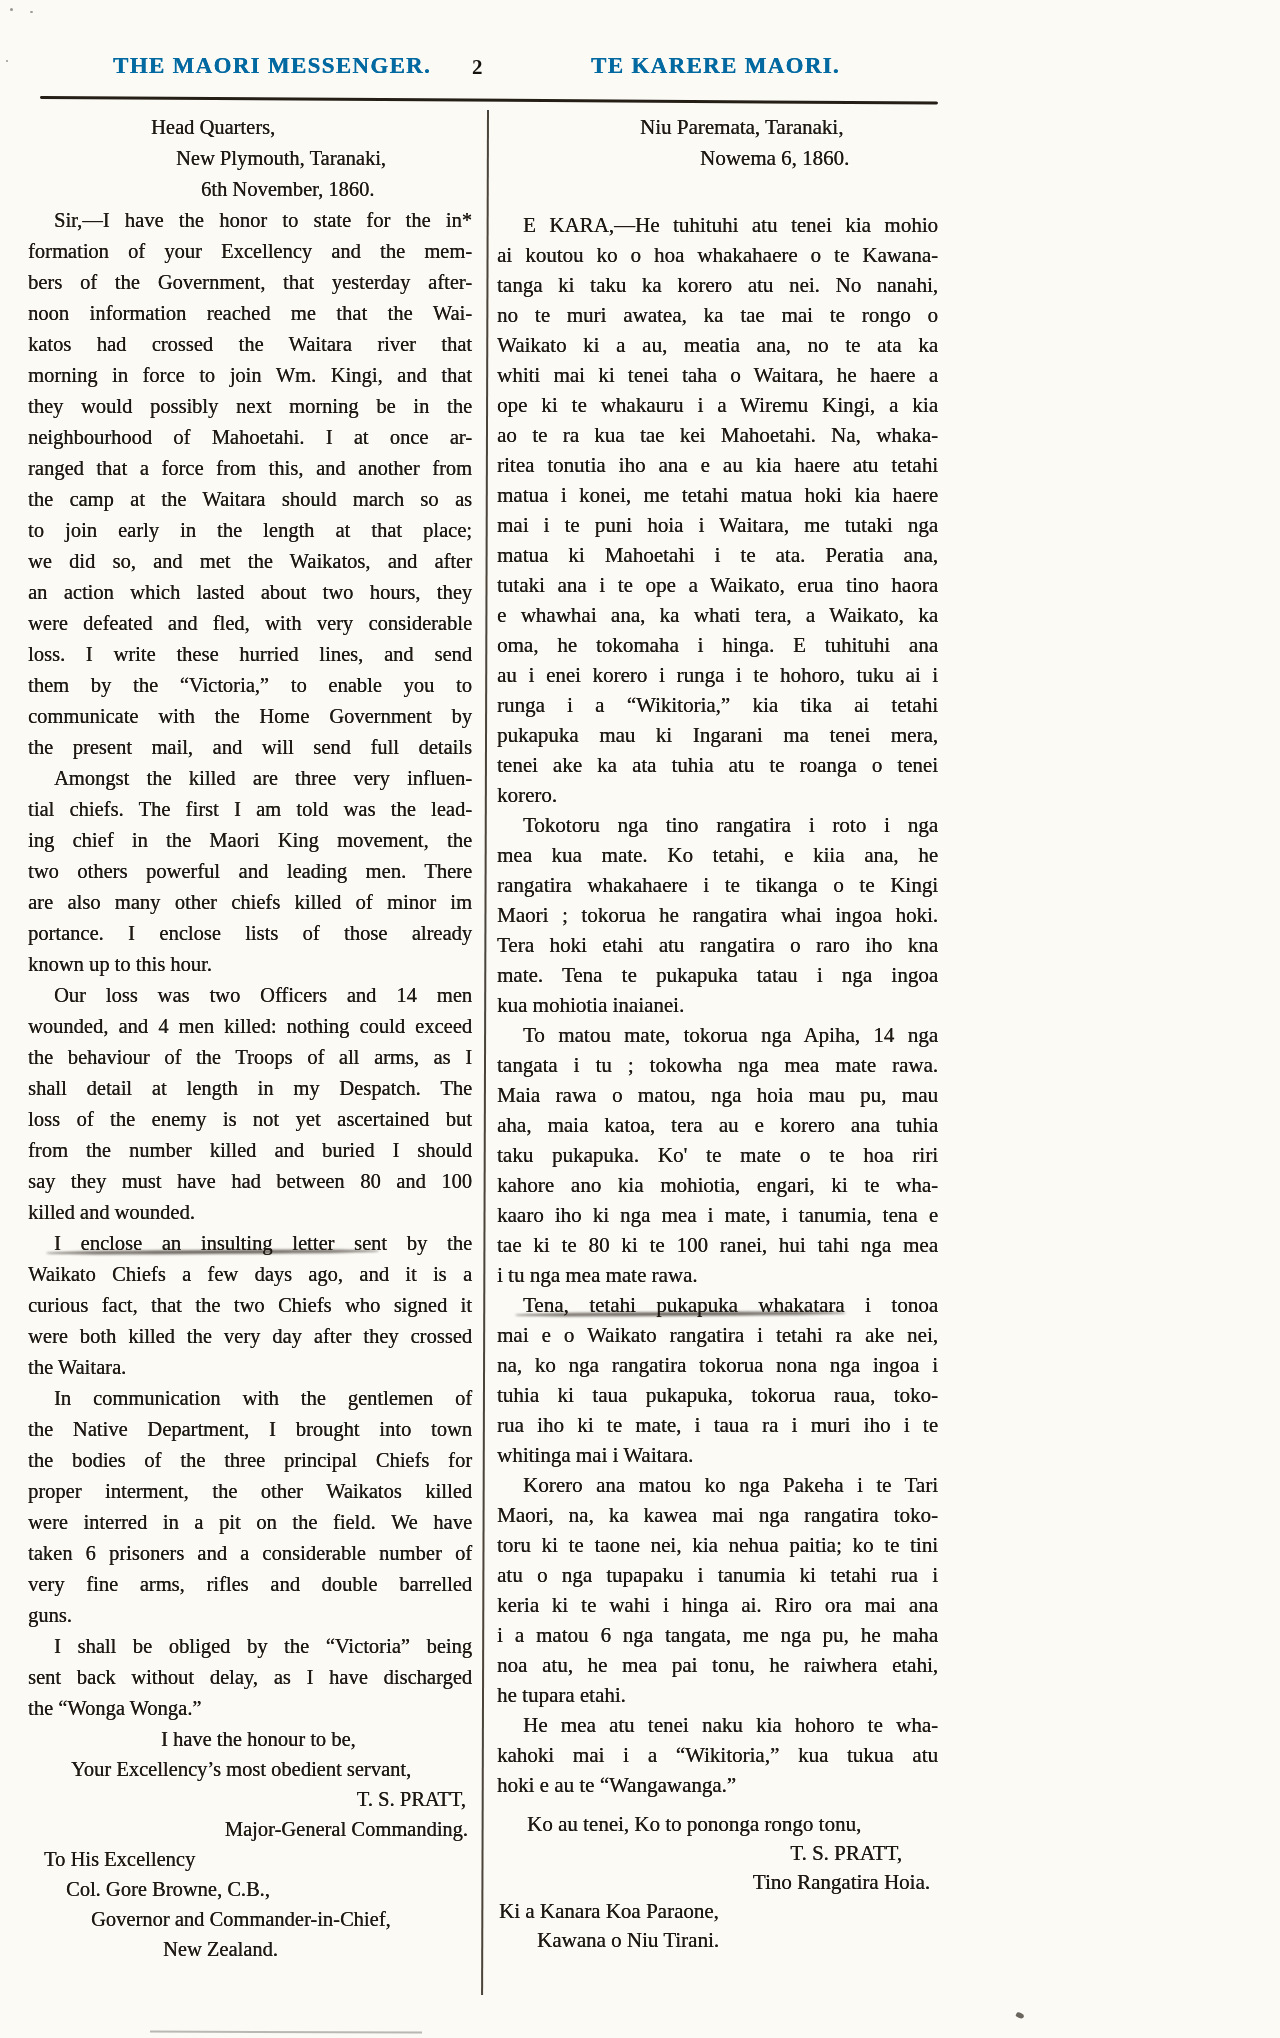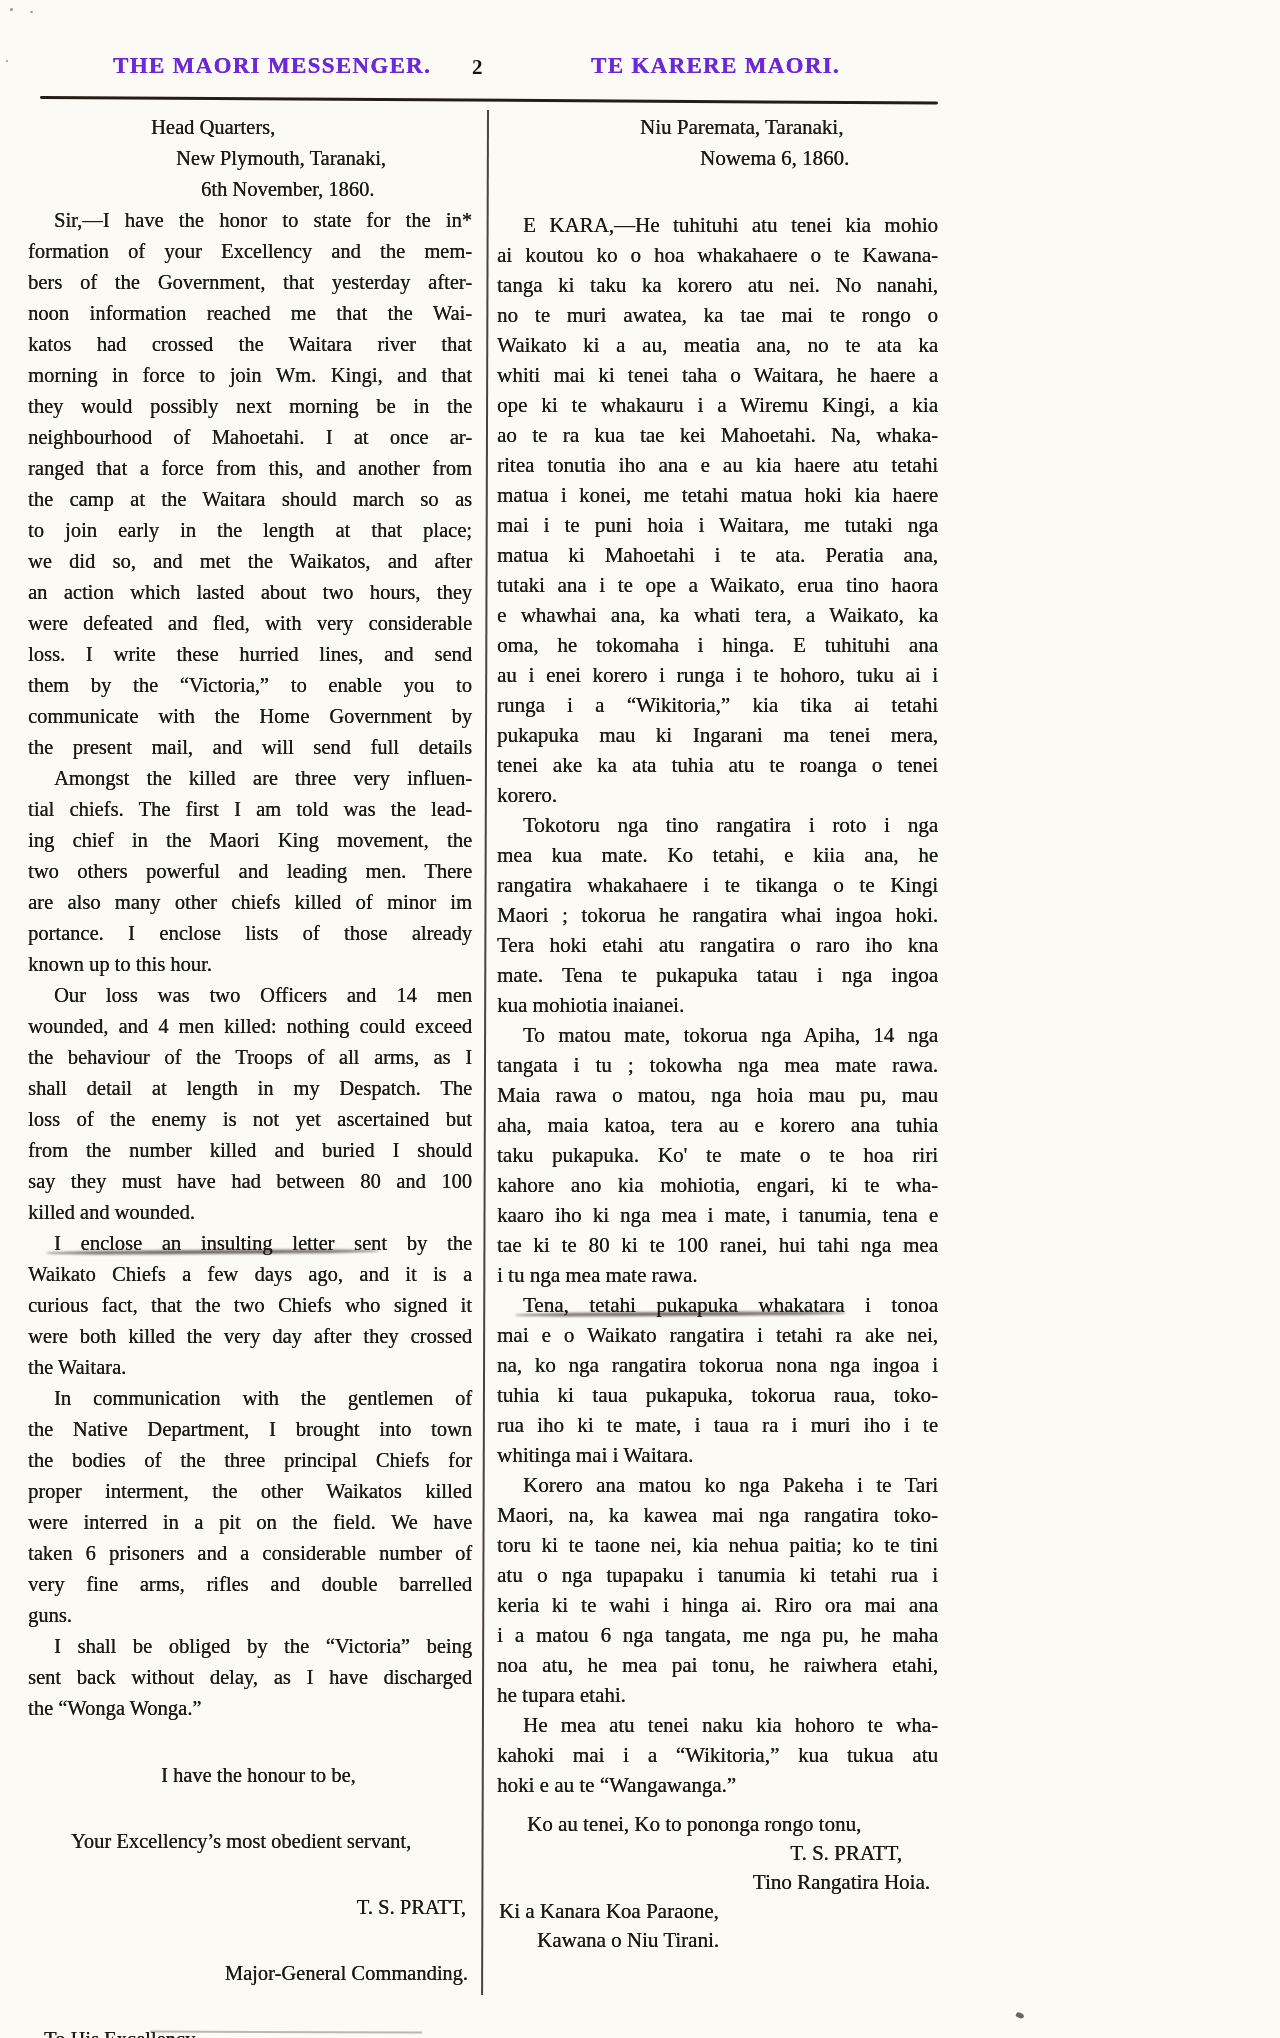"THE MAORI MESSENGER." .masthead { color: #6d28d9 -> #0369a1 }
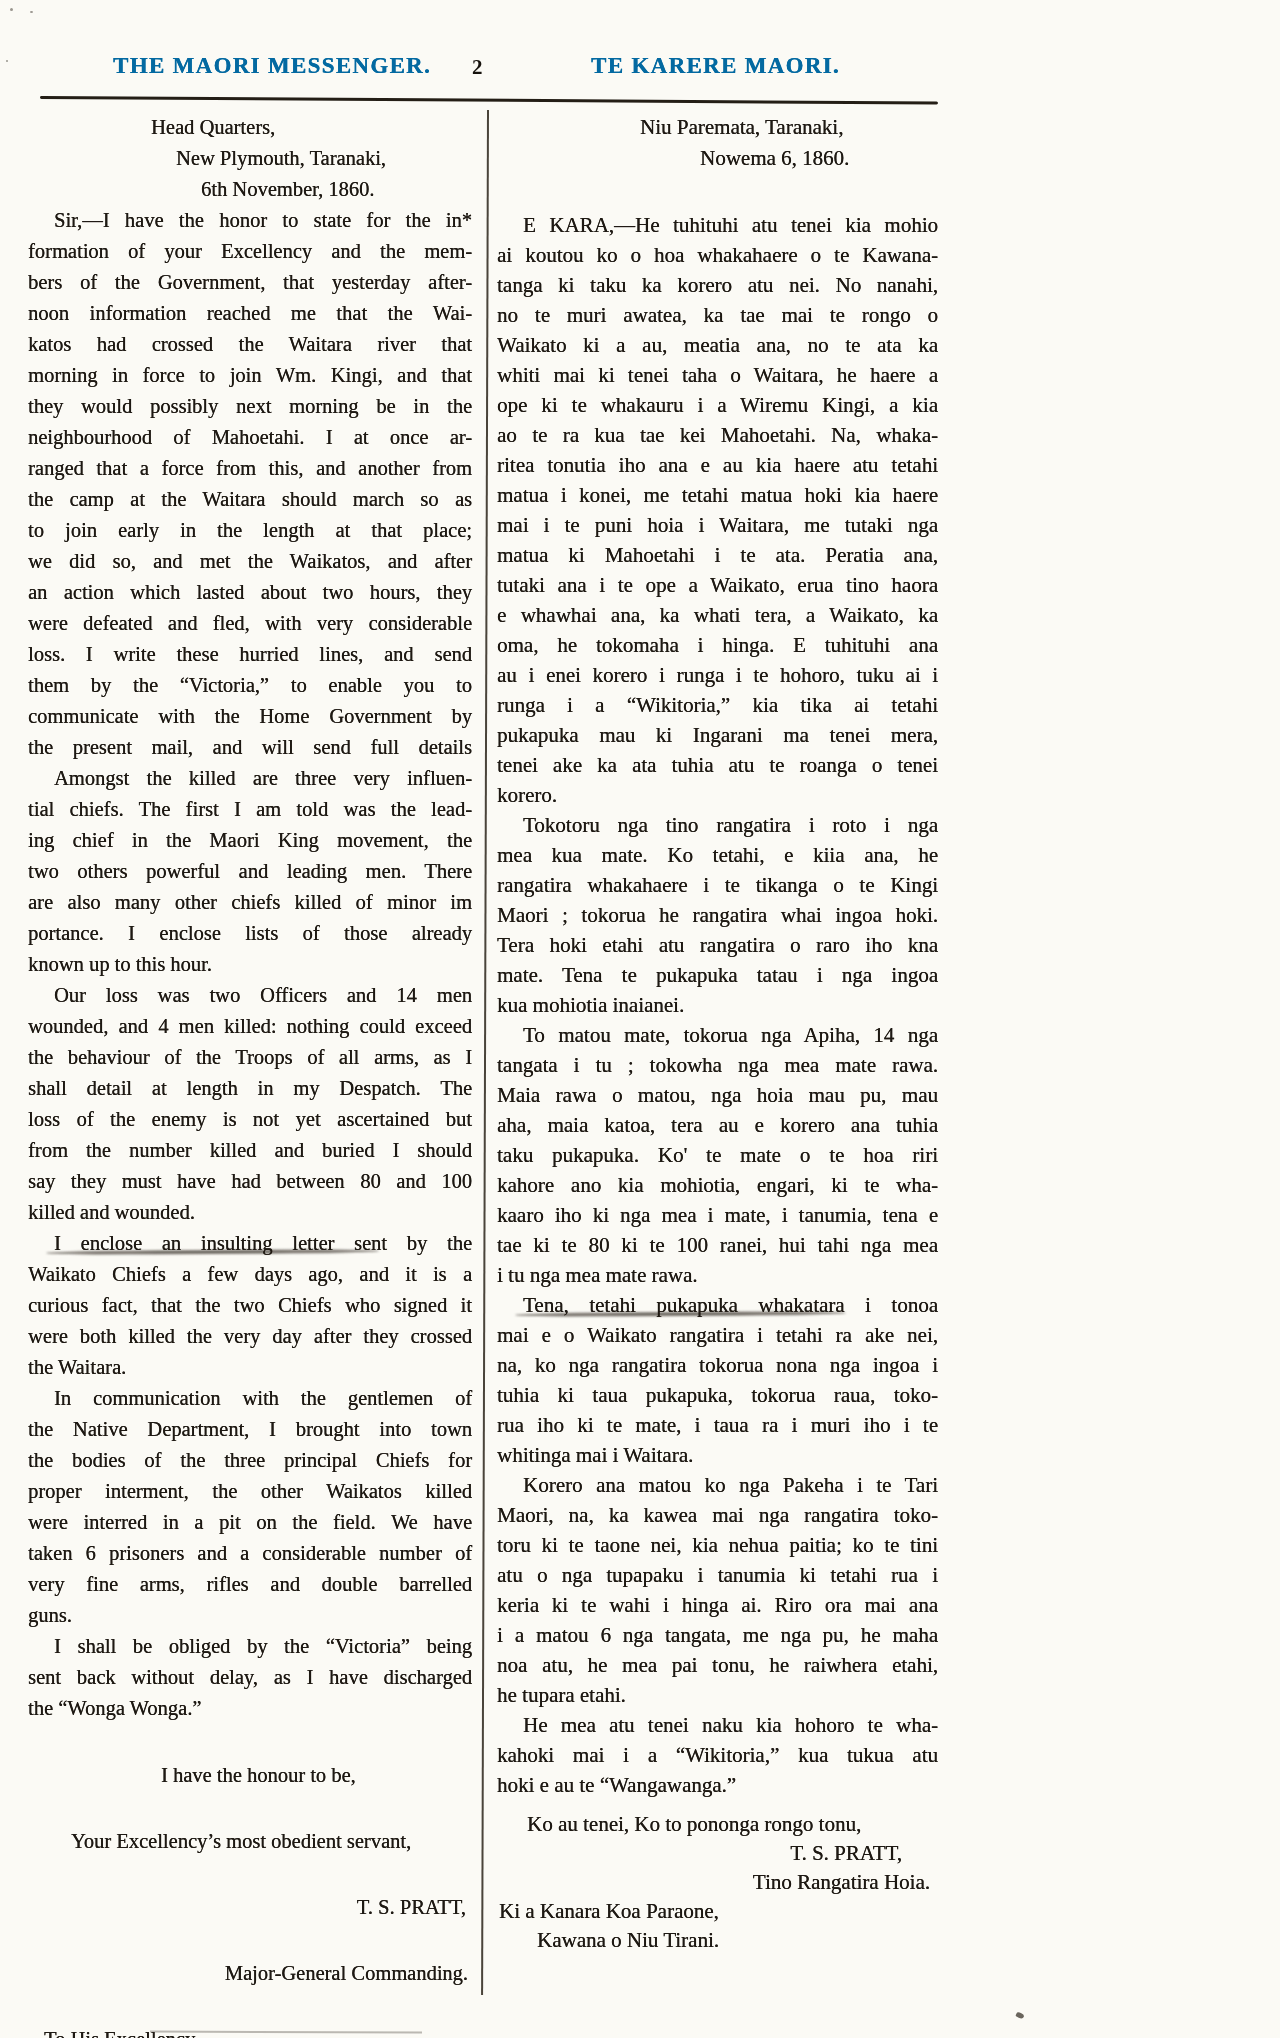"I have the honour to" .col-left .pline.closing { margin-top: 36px -> none }
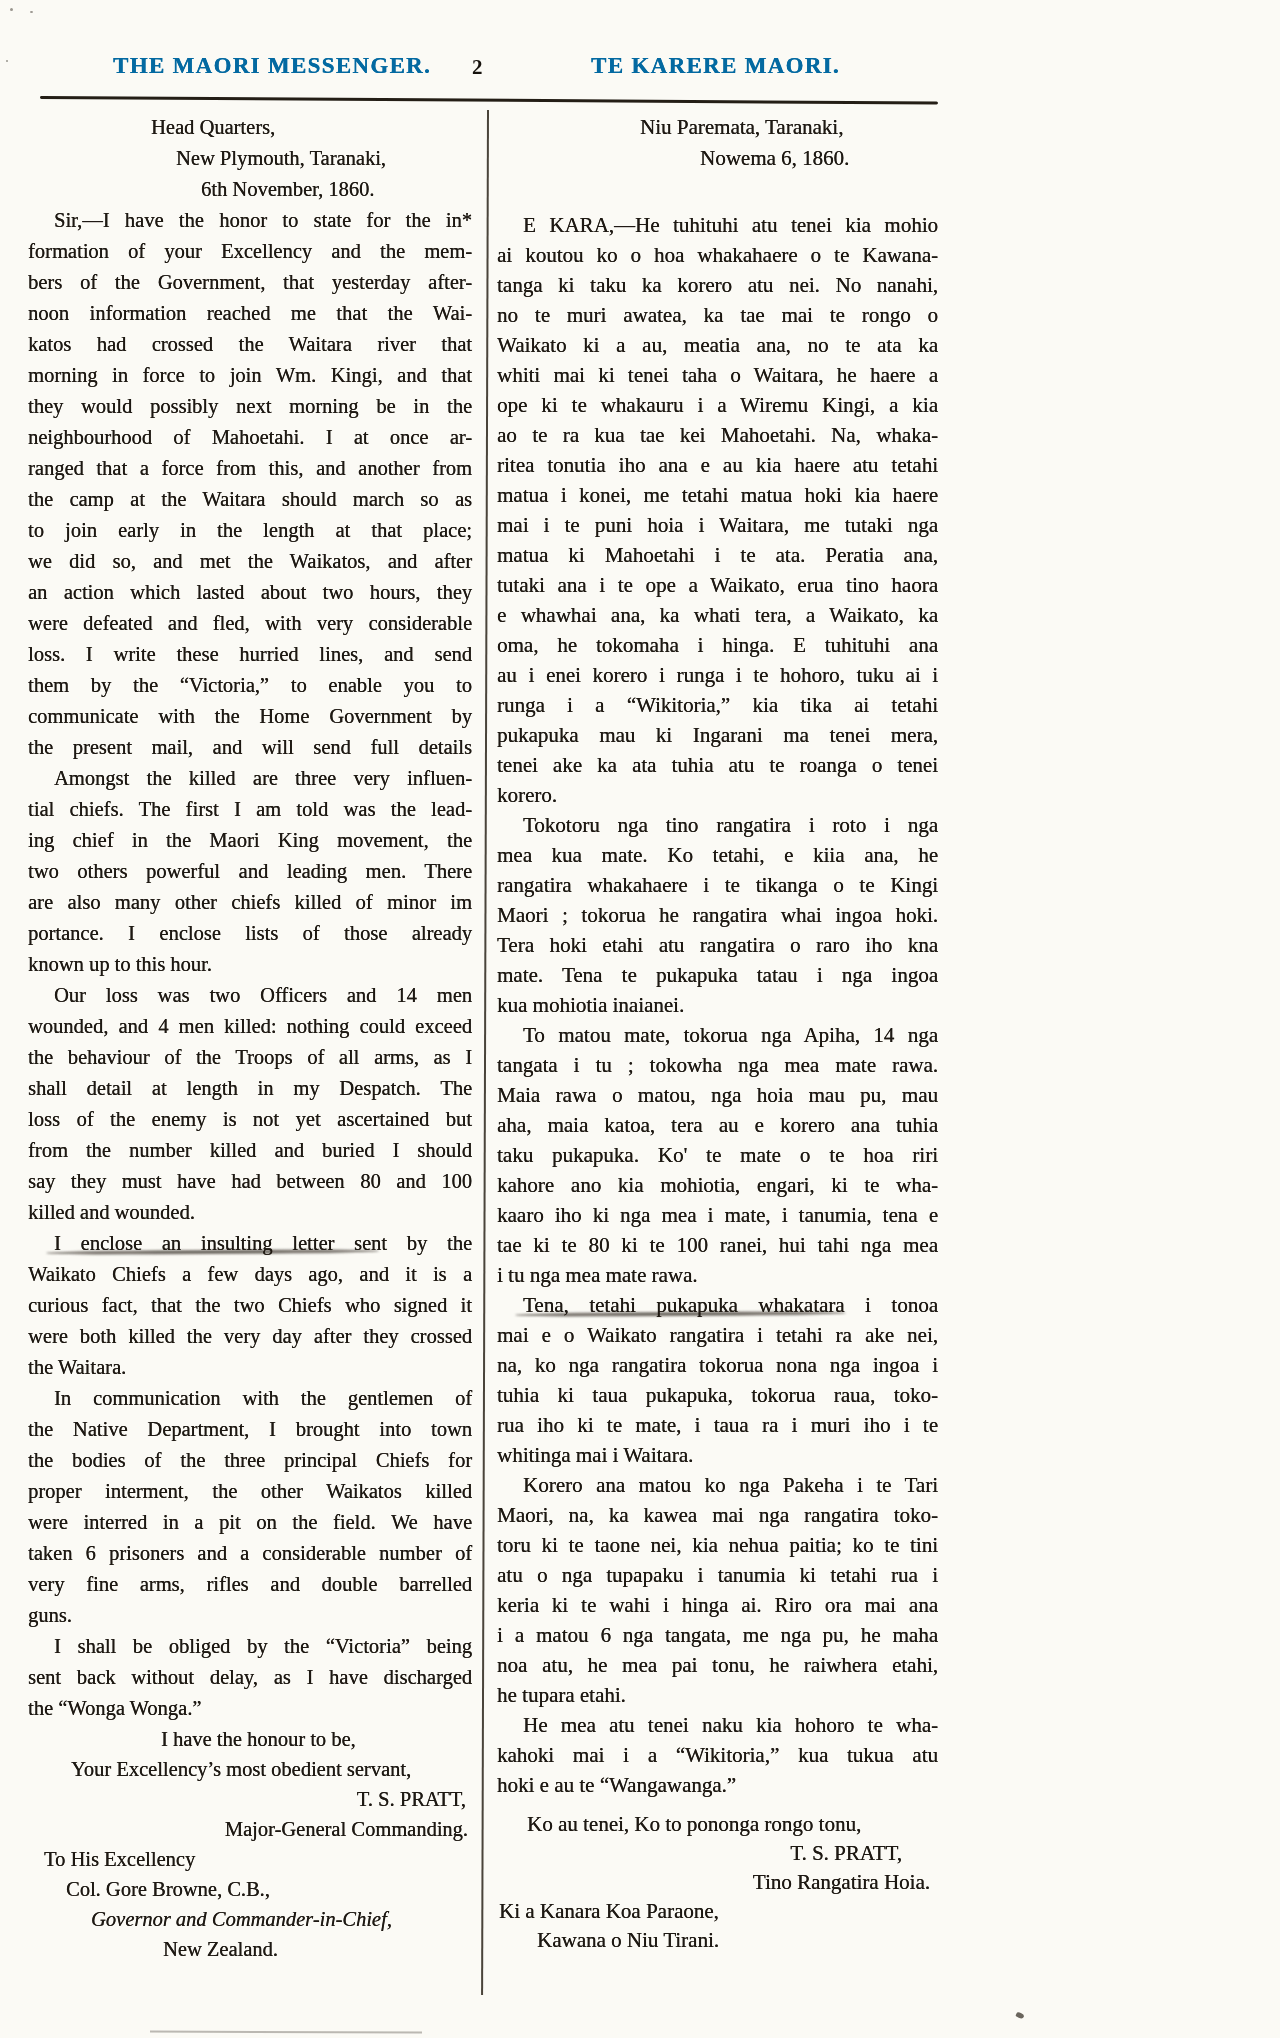"Governor and Commander-in-Chief," div.pline { font-style: italic -> none }
